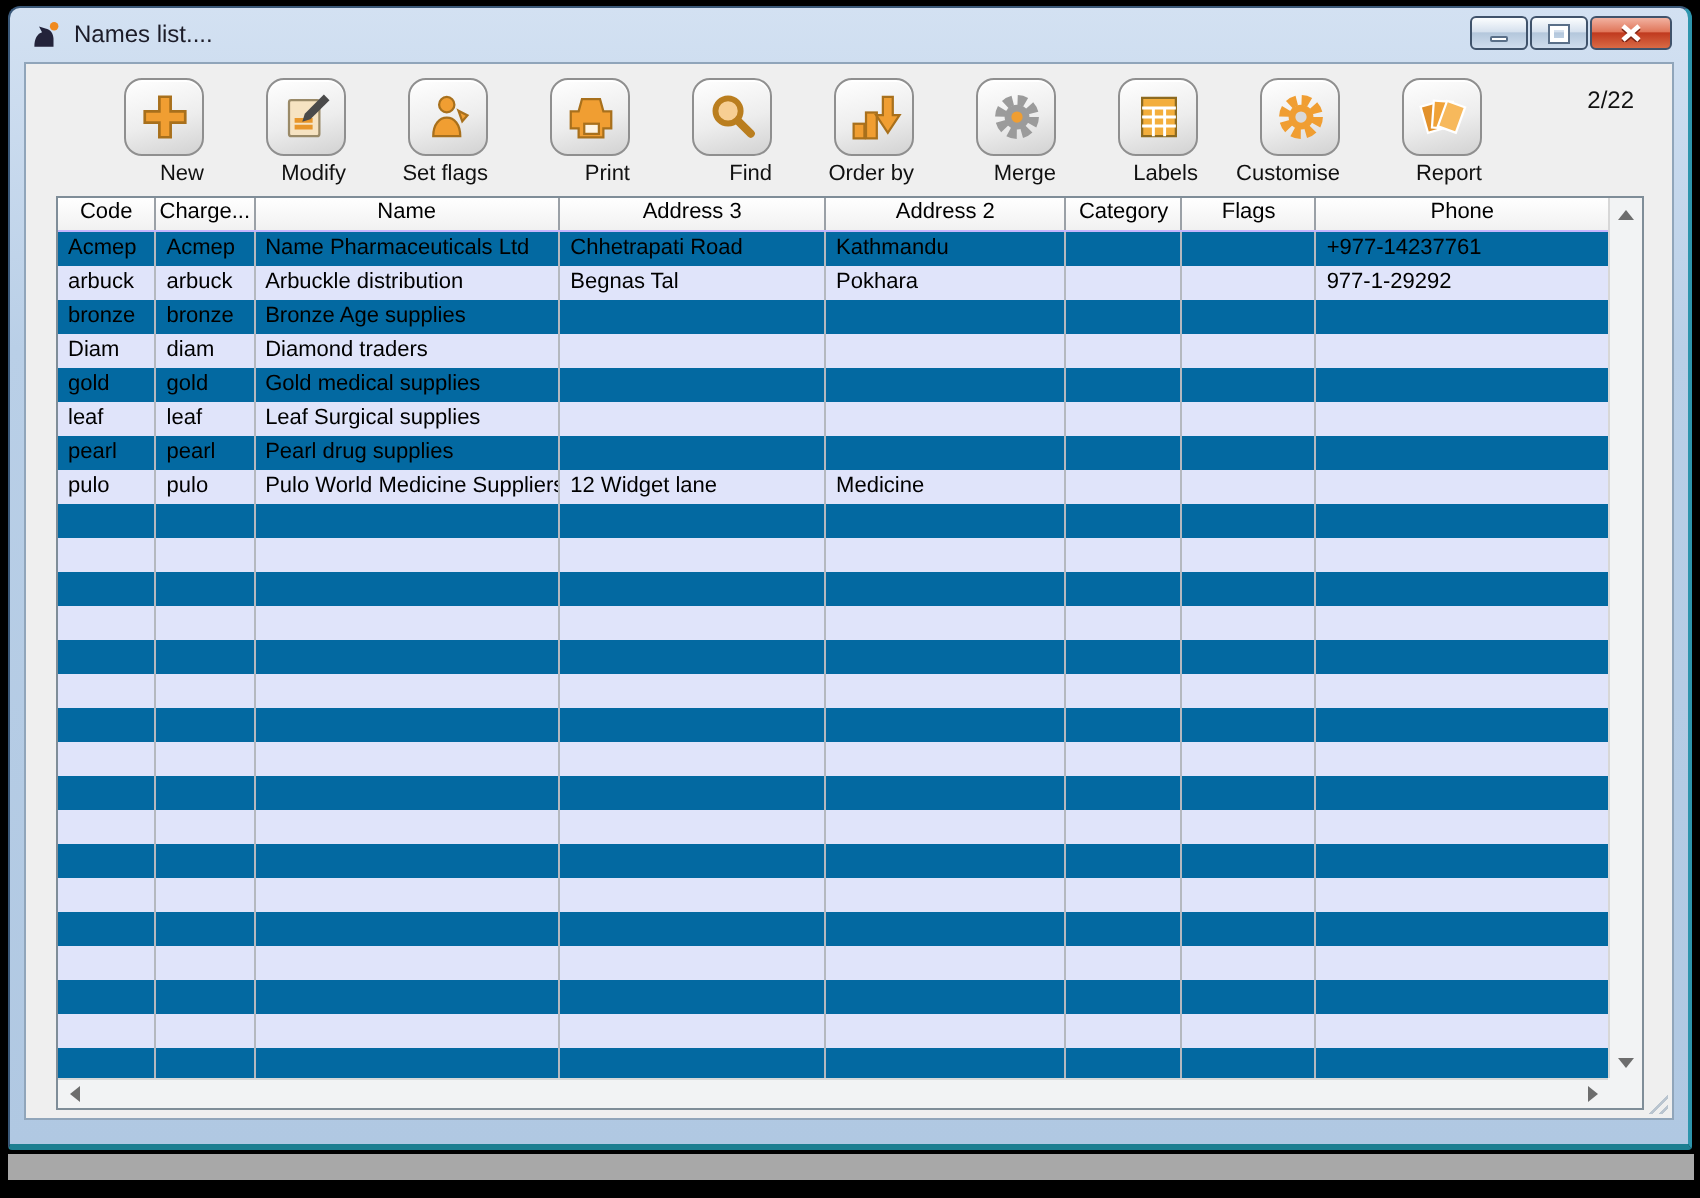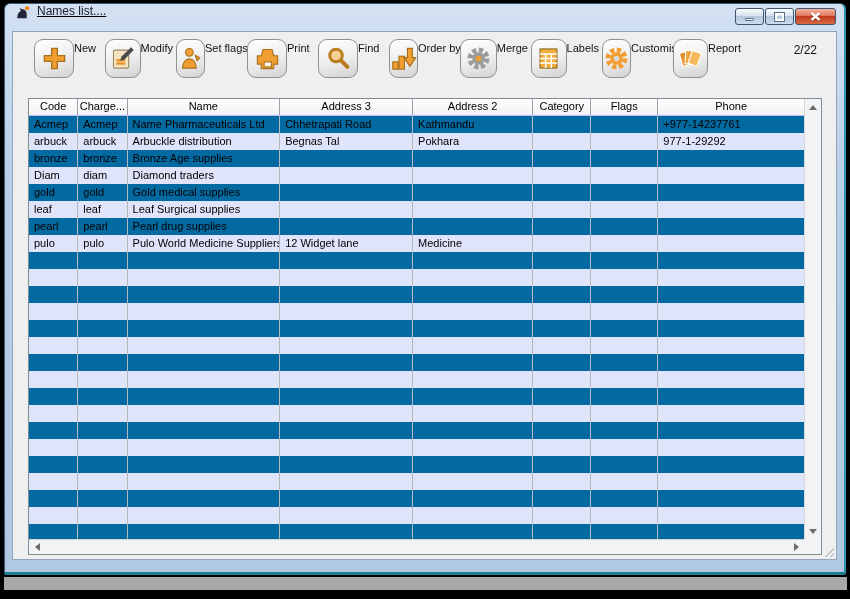"Names list...." .titlebar { align-items: none -> center; text-decoration: underline -> none }
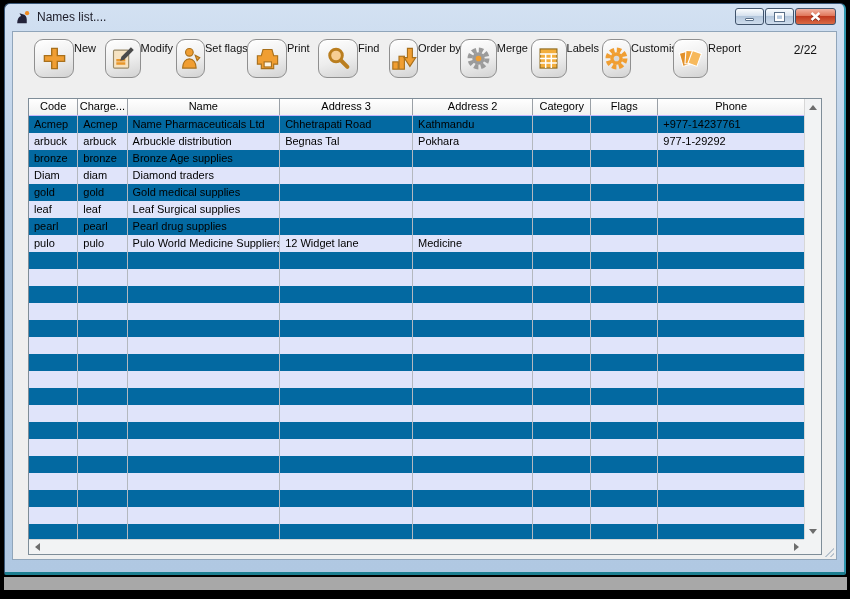"New" .titem { align-items: flex-start -> flex-end; flex-direction: row -> column }
